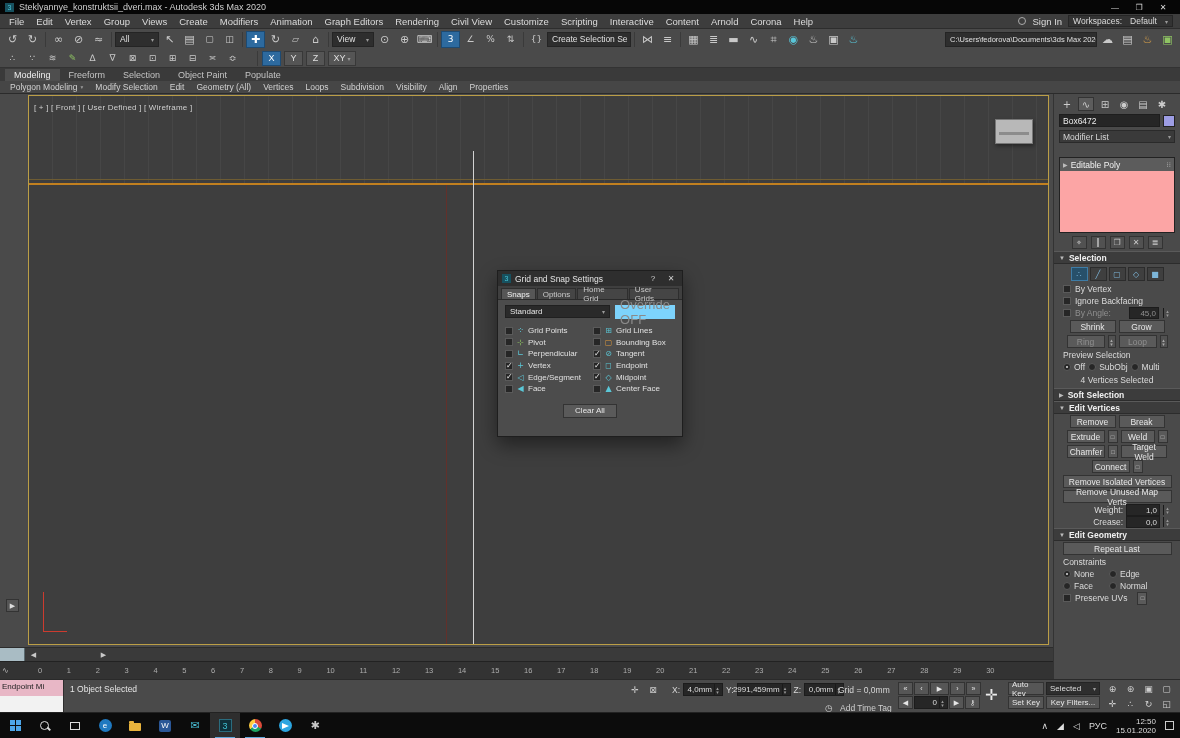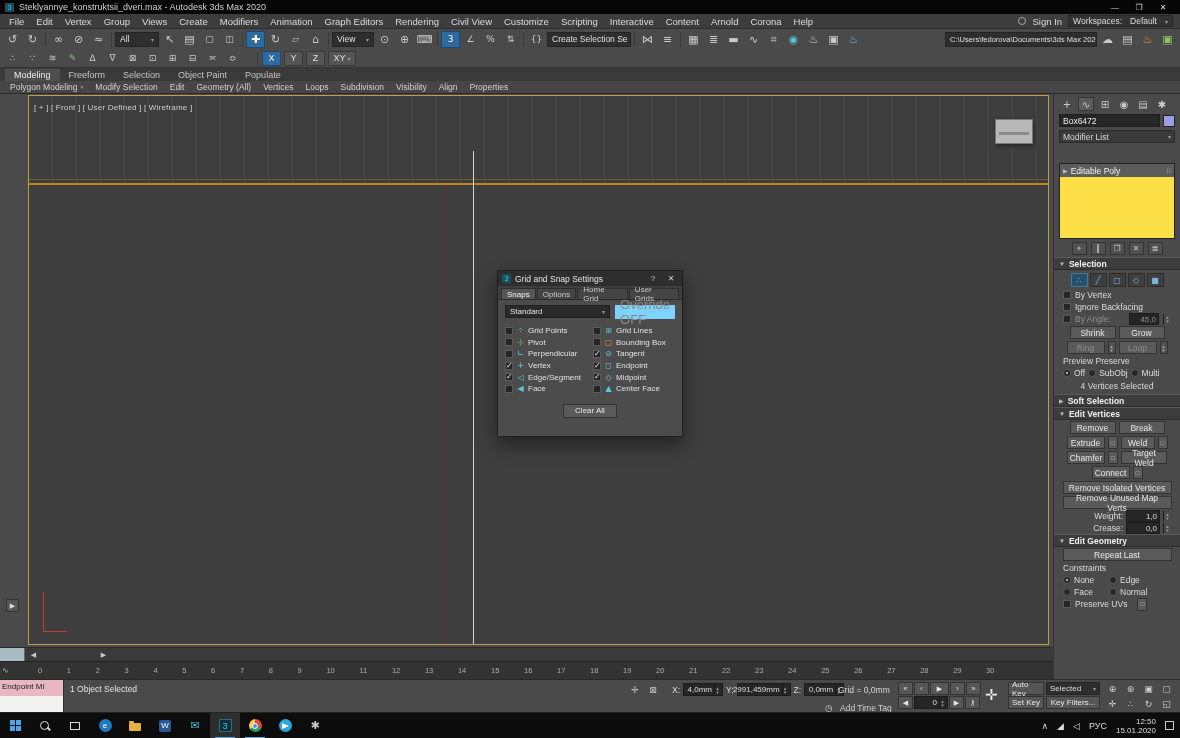"Editable Poly" .cp-stack { background: #fde047 -> #fca5a5; margin: 20px 5px 0 -> 14px 5px 0 }
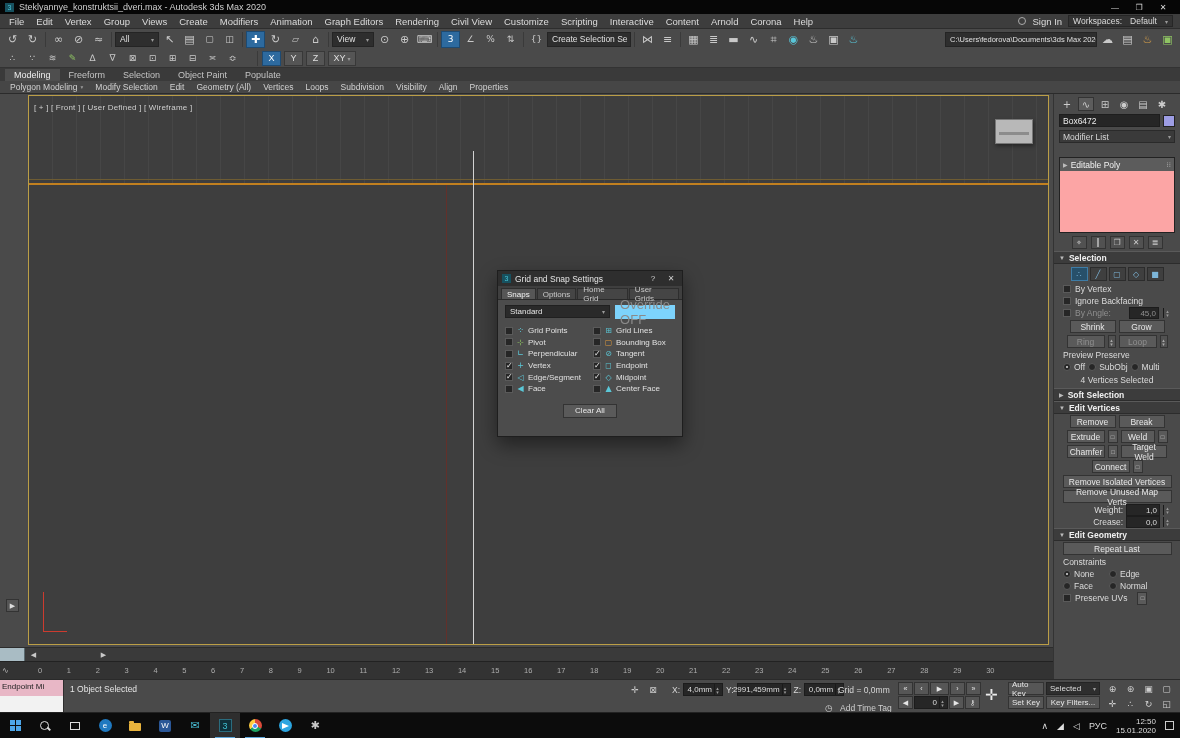"Preview Preserve" div.cp-label { text: Preserve -> Selection }
